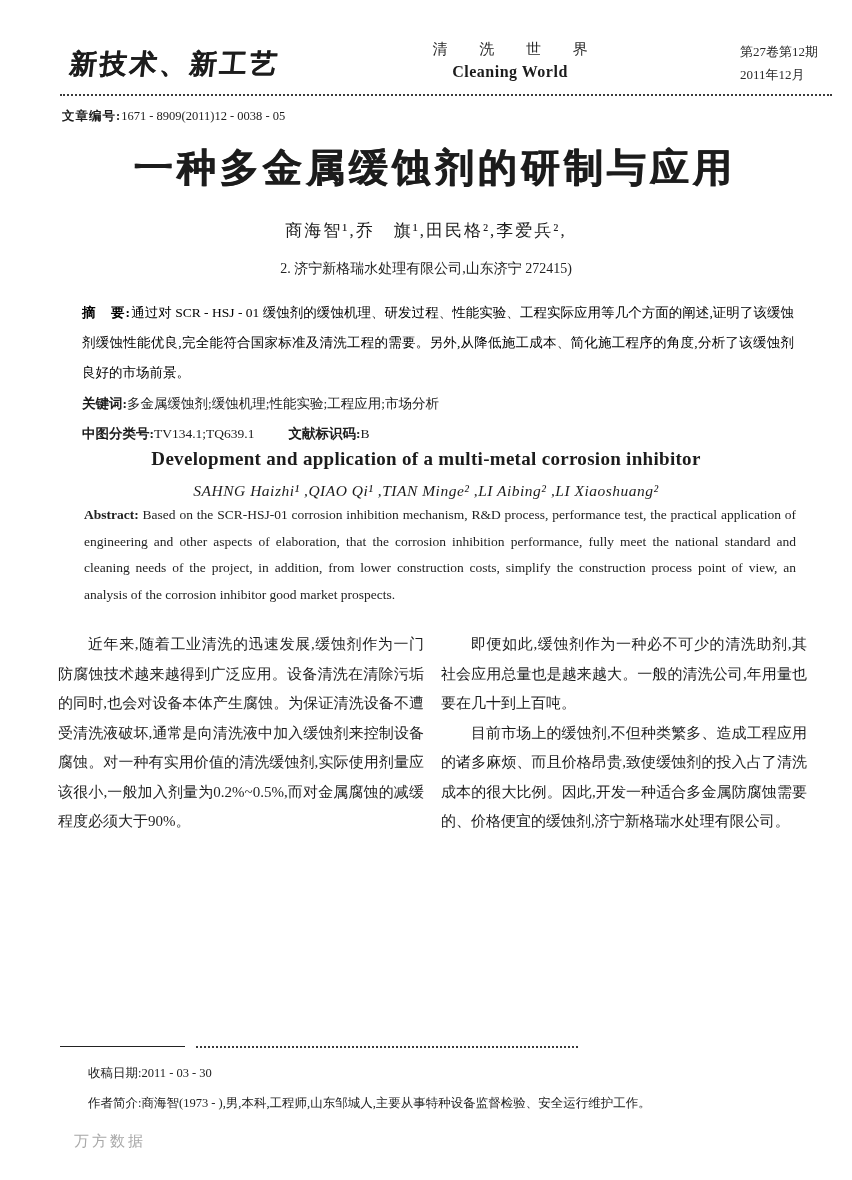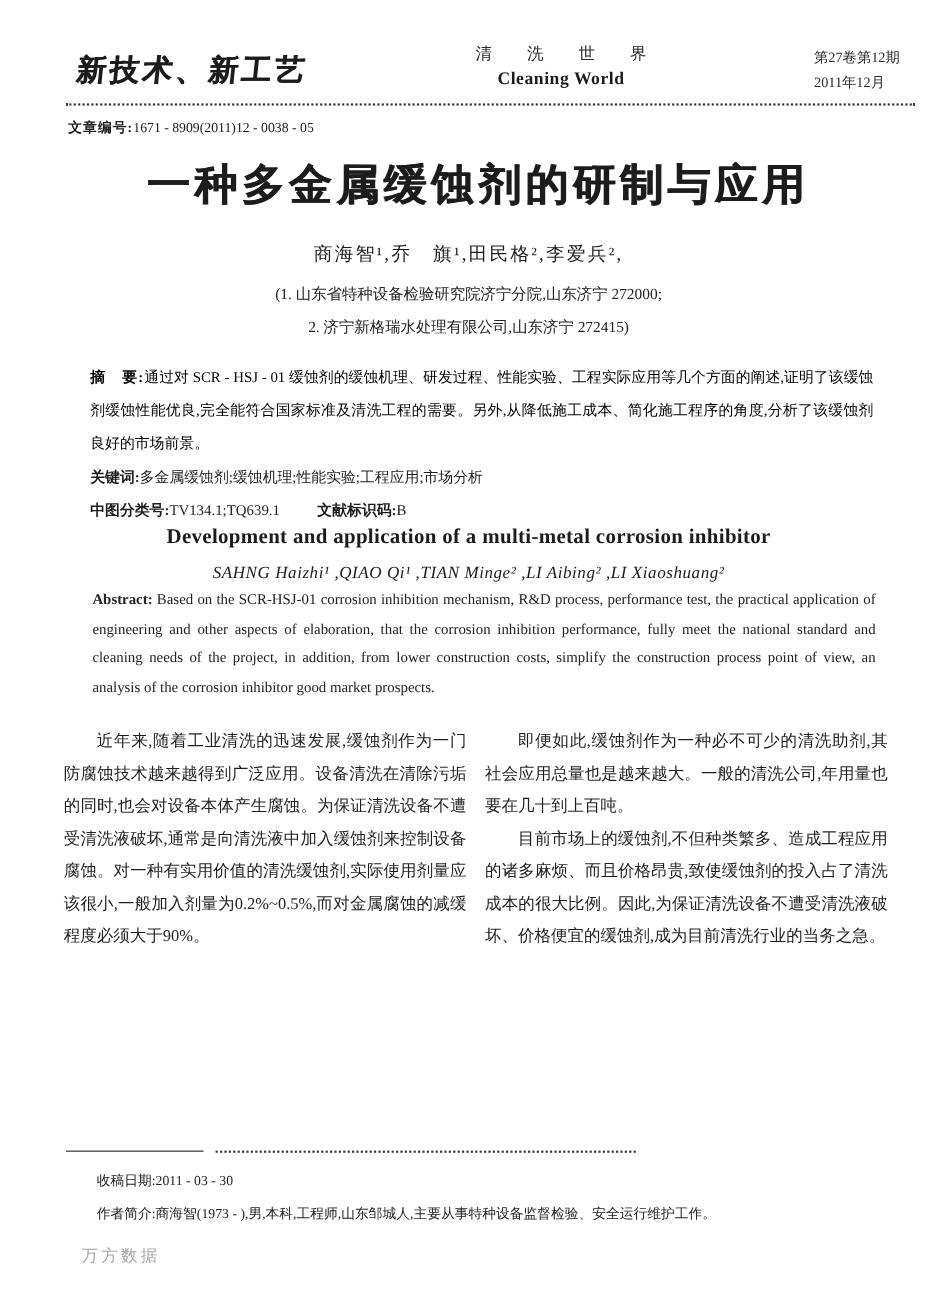"(1. 山东省特种设备检验研究院济宁分院,山东济宁 272000;" div { html: <div>(1. 山东省特种设备检验研究院济宁分院,山东济宁 272000;</div> -> none }
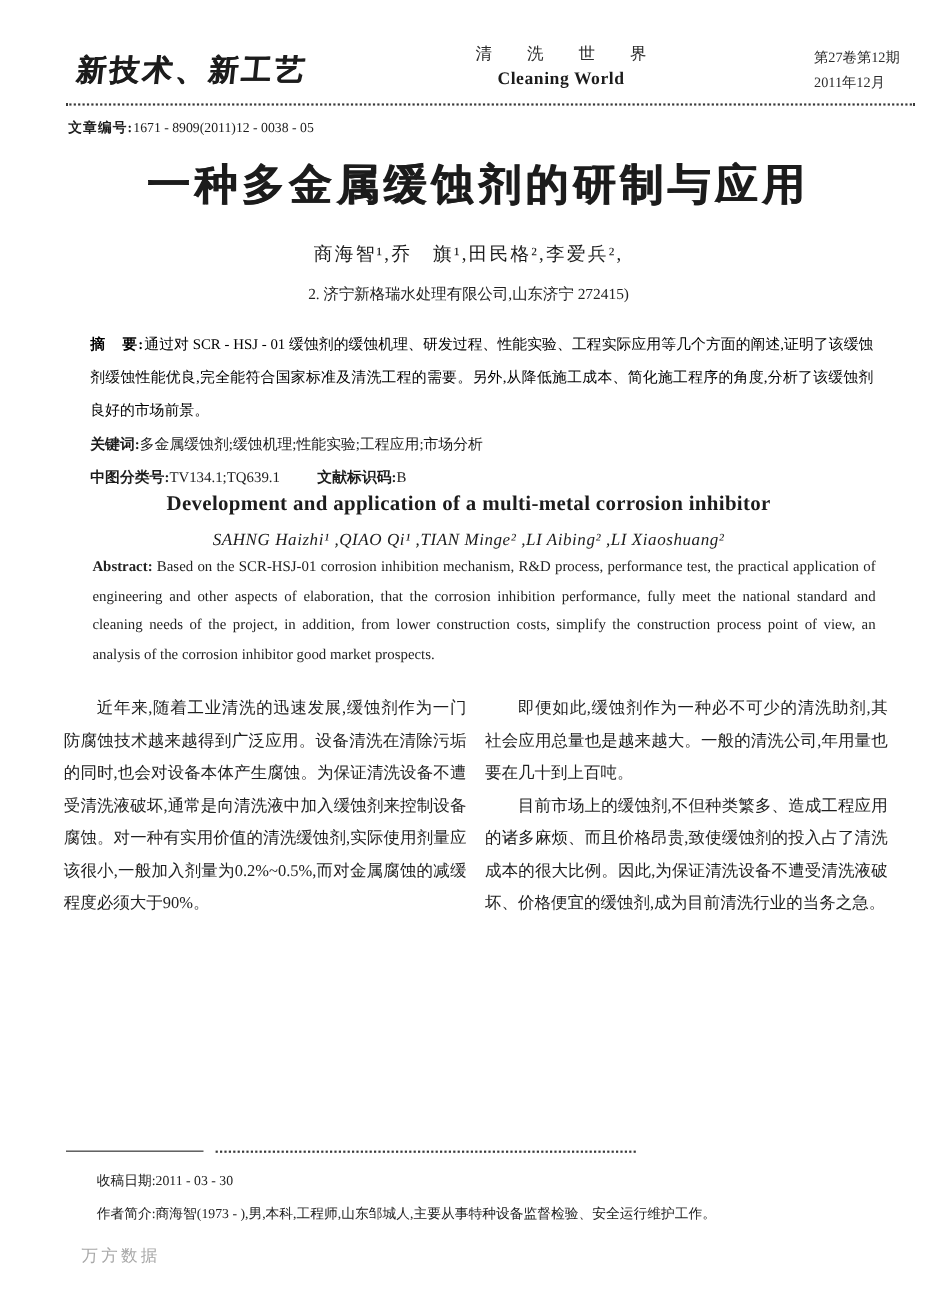"目前市场上的缓蚀剂,不但种类繁多、造成工程应用的诸多麻烦、而且价格昂贵,致使缓蚀" p { text: ,为保证清洗设备不遭受清洗液破坏、价格便宜的缓蚀剂,成为目前清洗行业的当务之急 -> ,开发一种适合多金属防腐蚀需要的、价格便宜的缓蚀剂,济宁新格瑞水处理有限公司 }
